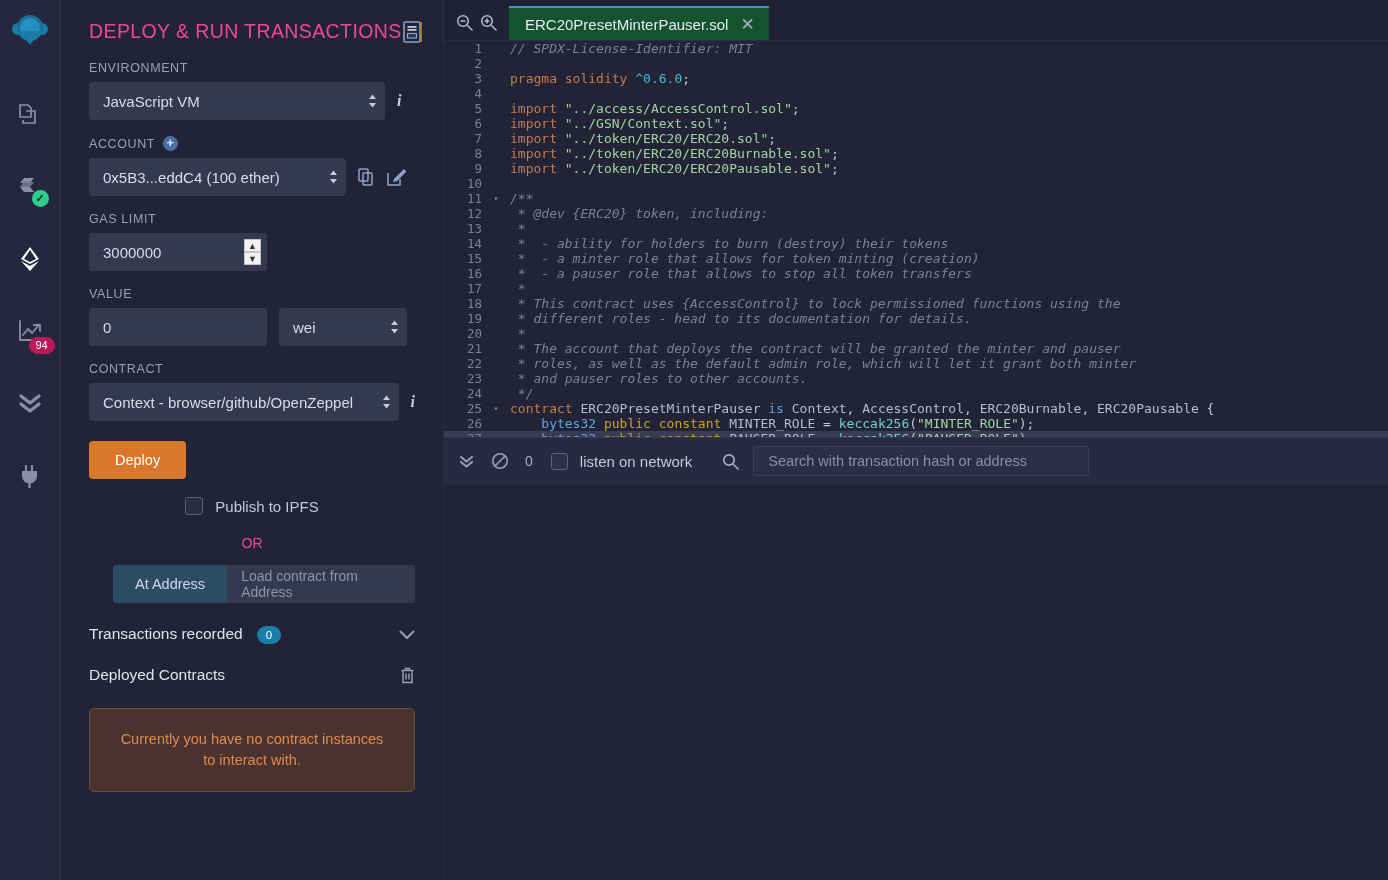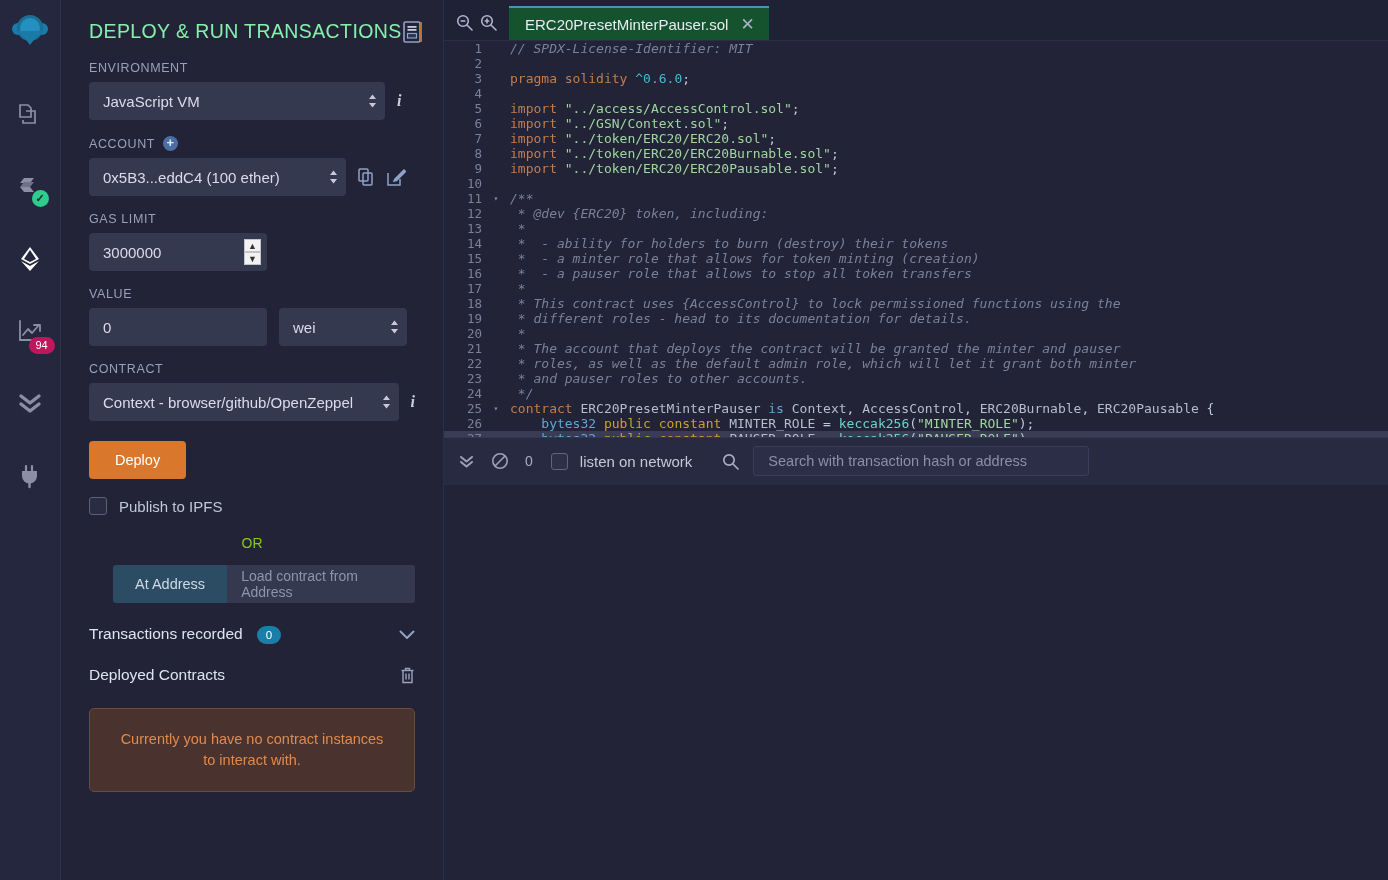"DEPLOY & RUN TRANSACTIONS" .panel-title { color: #86efac -> #ec4899 }
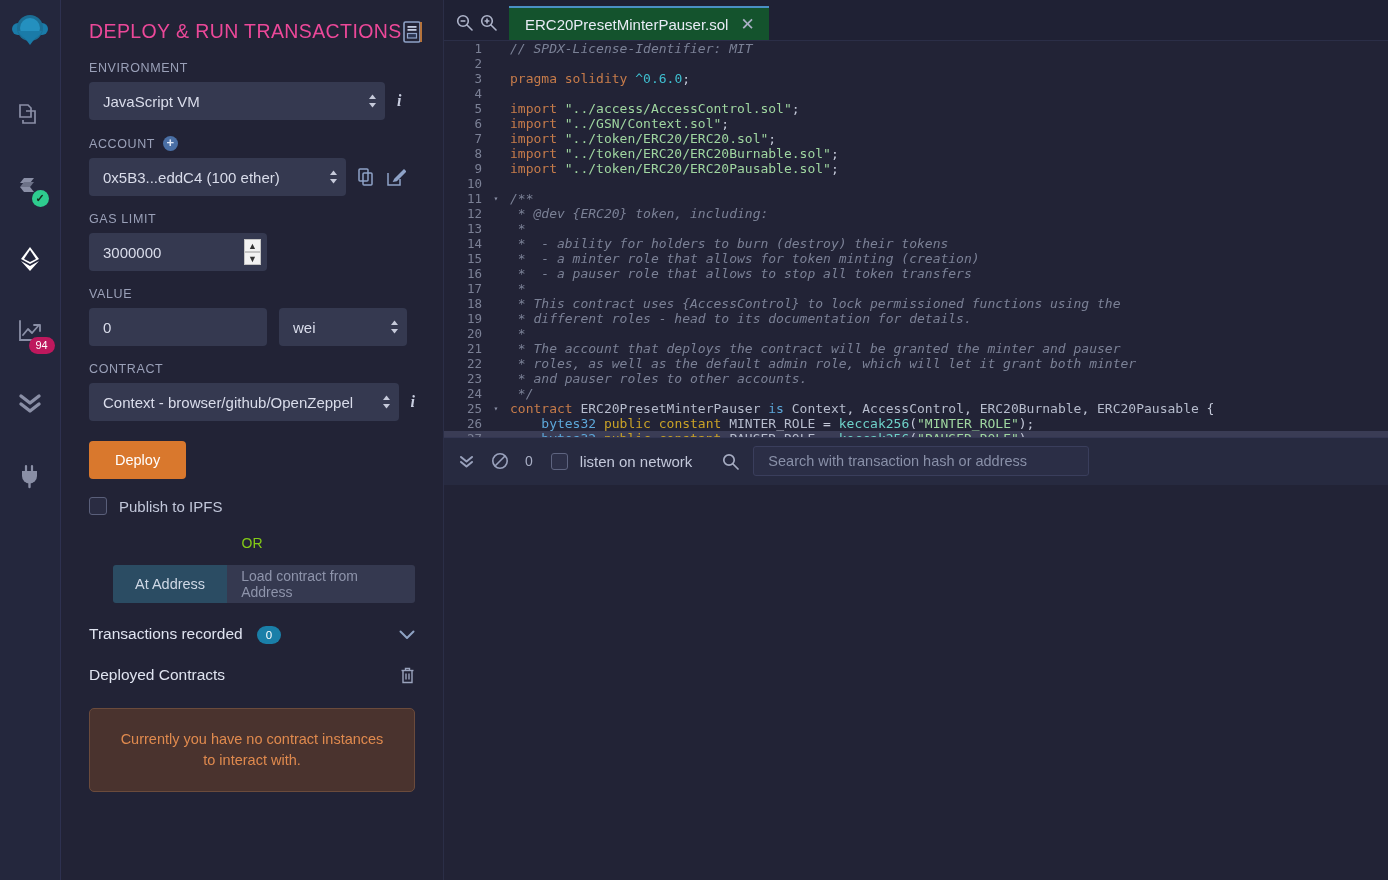"Publish to IPFS" .chk-row { justify-content: none -> center }
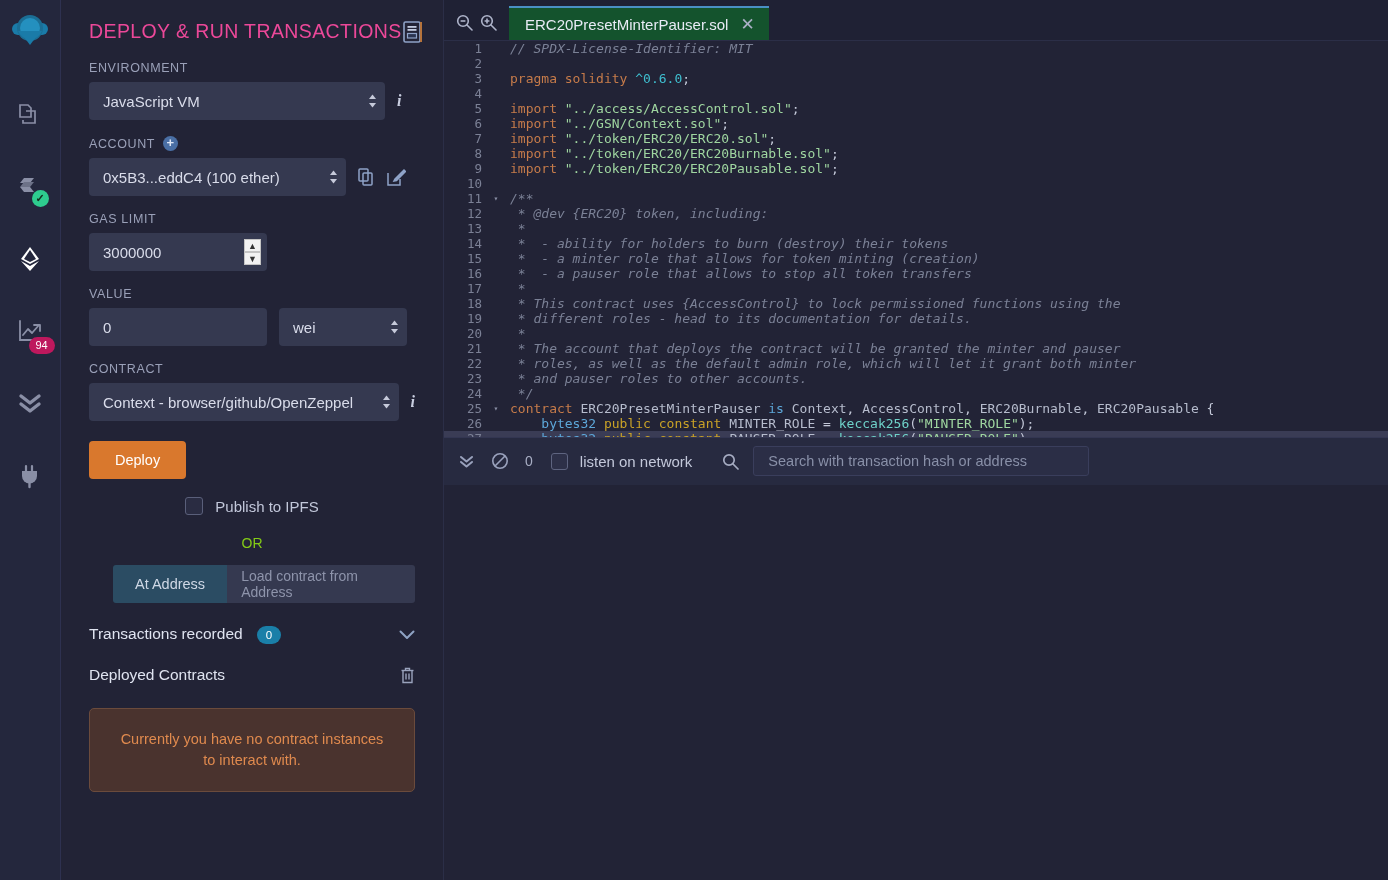"OR" .or-row { color: #84cc16 -> #ec4899 }
